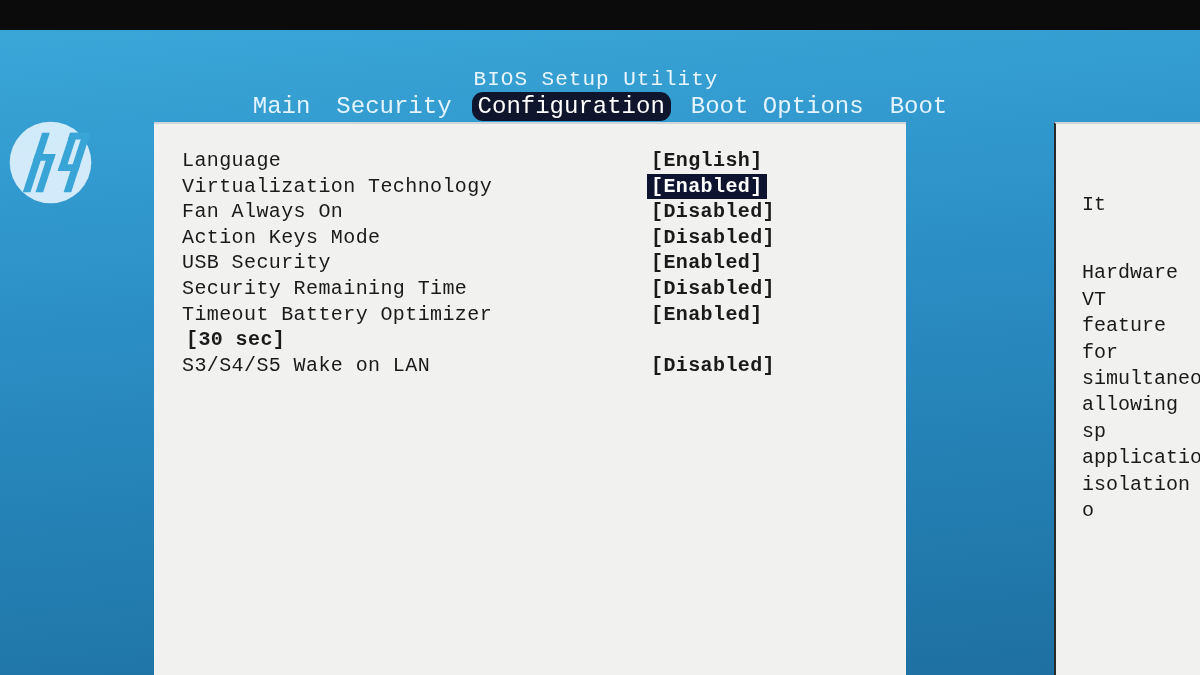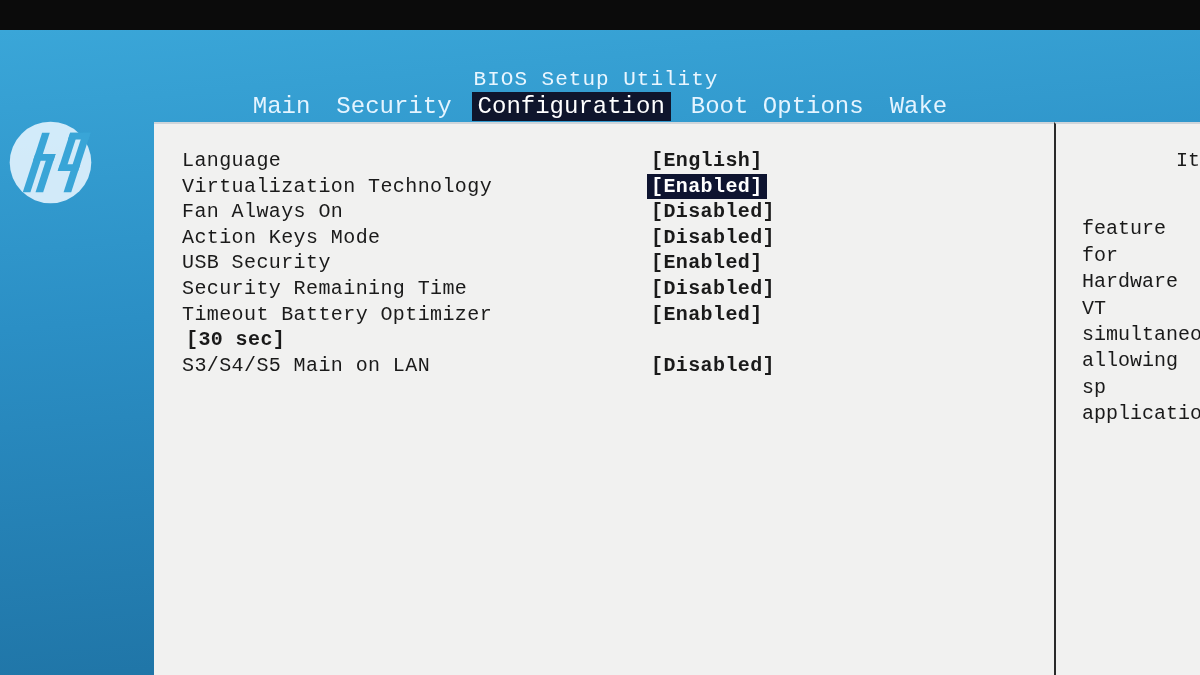"Configuration" .tab.active { border-radius: none -> 11px }
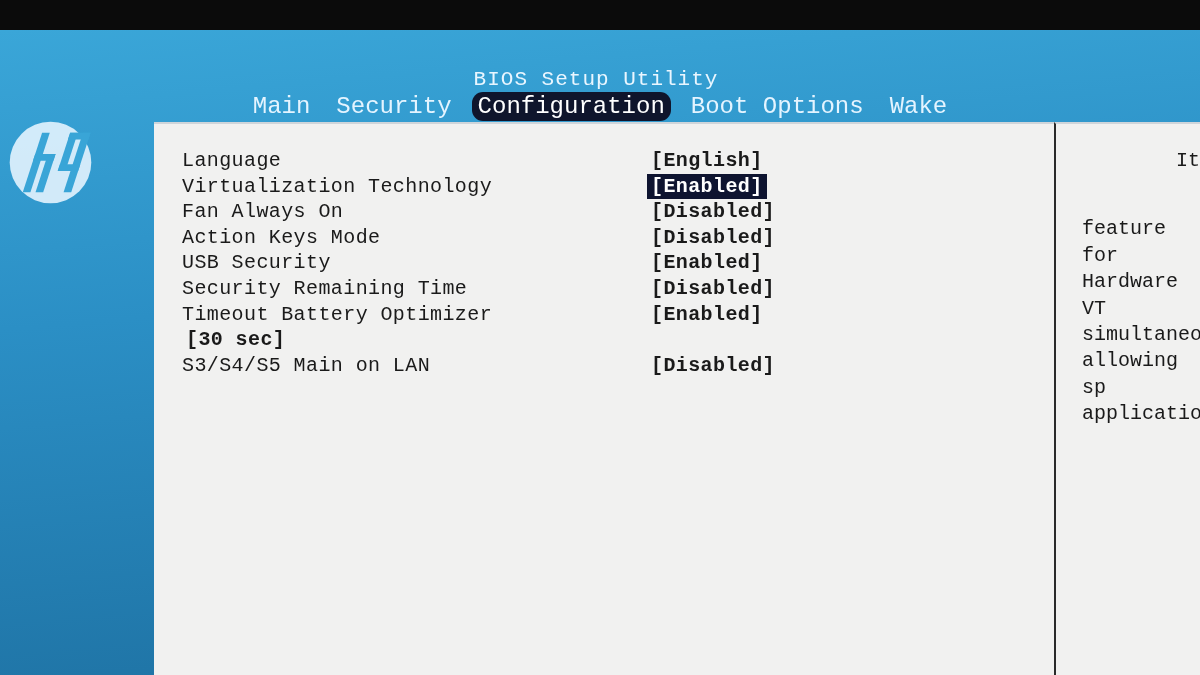"Wake" span.tab { text: Wake -> Boot }
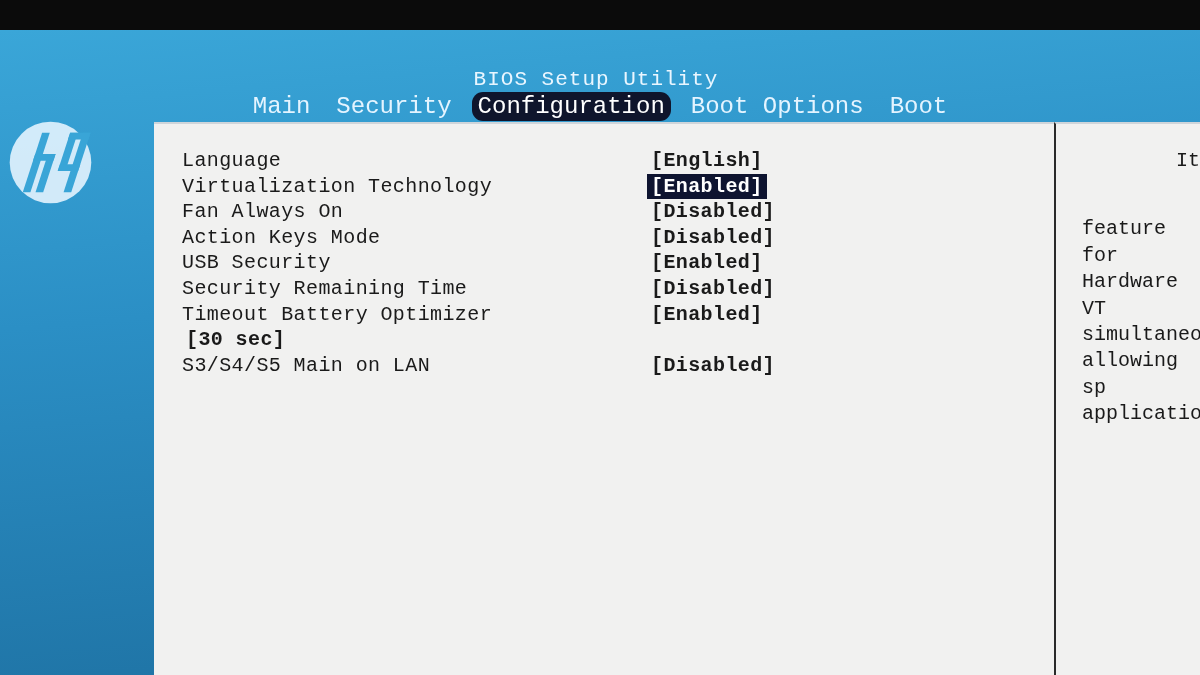"Language" .panel-main { width: 900px -> 752px }
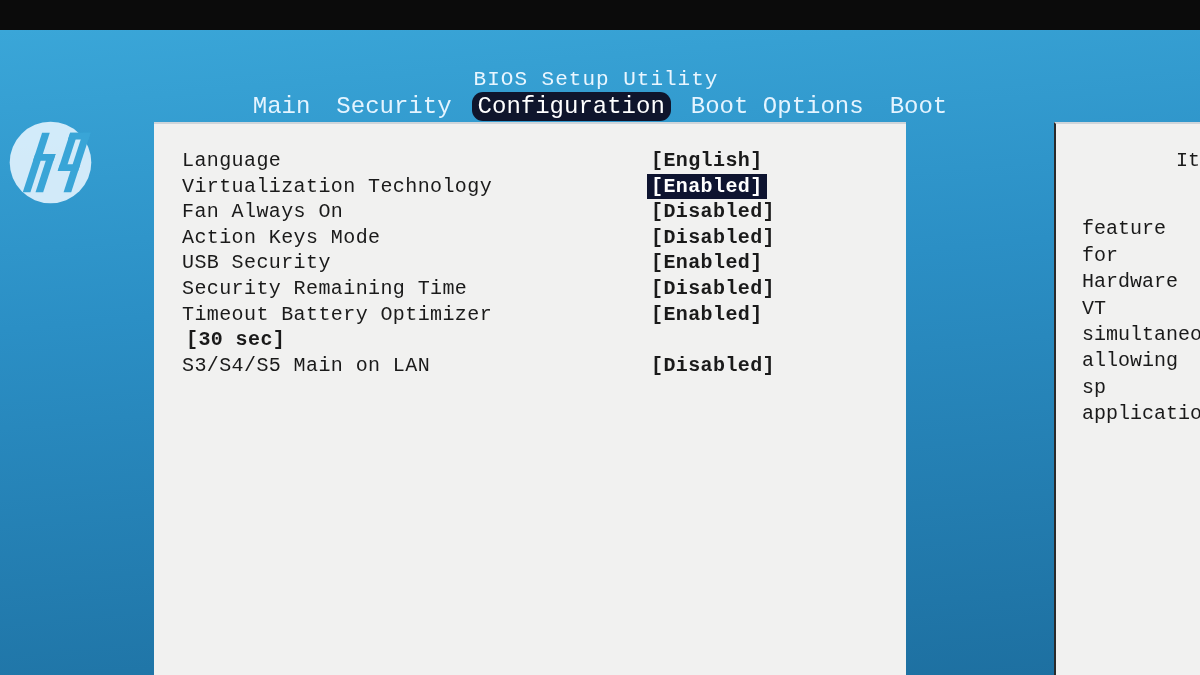"It" div.help-line { margin-top: none -> 44px; text-align: right -> none }
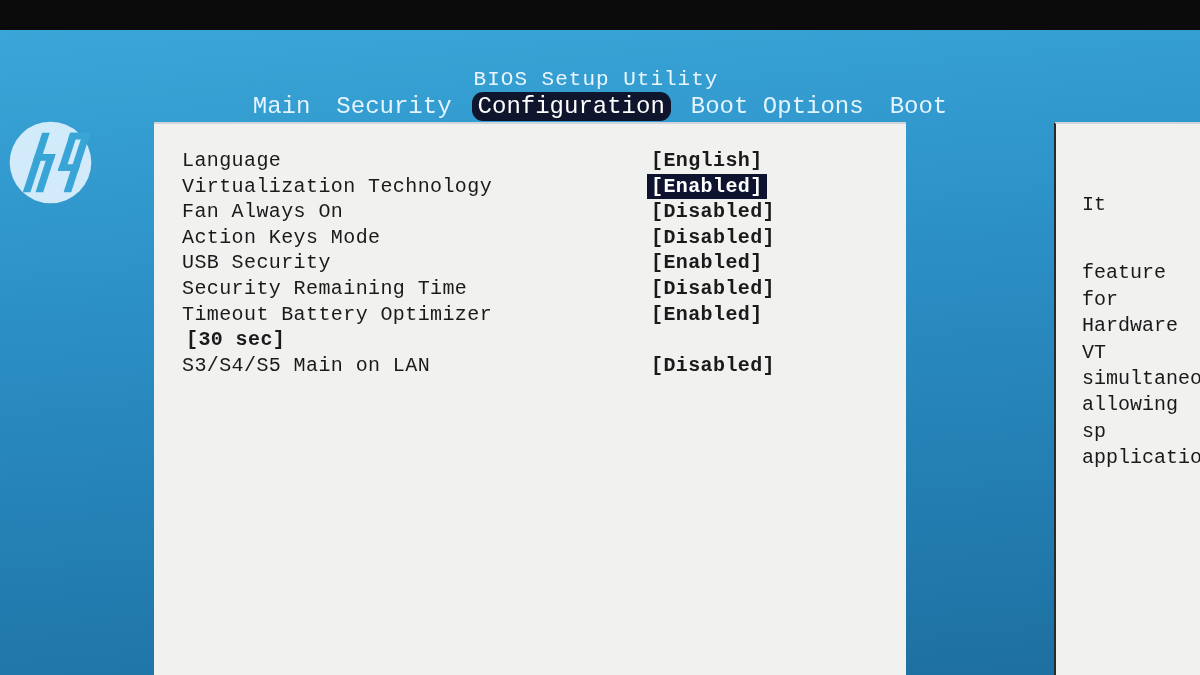"feature for" div.help-line { order: before "Hardware VT" -> after "Hardware VT" }
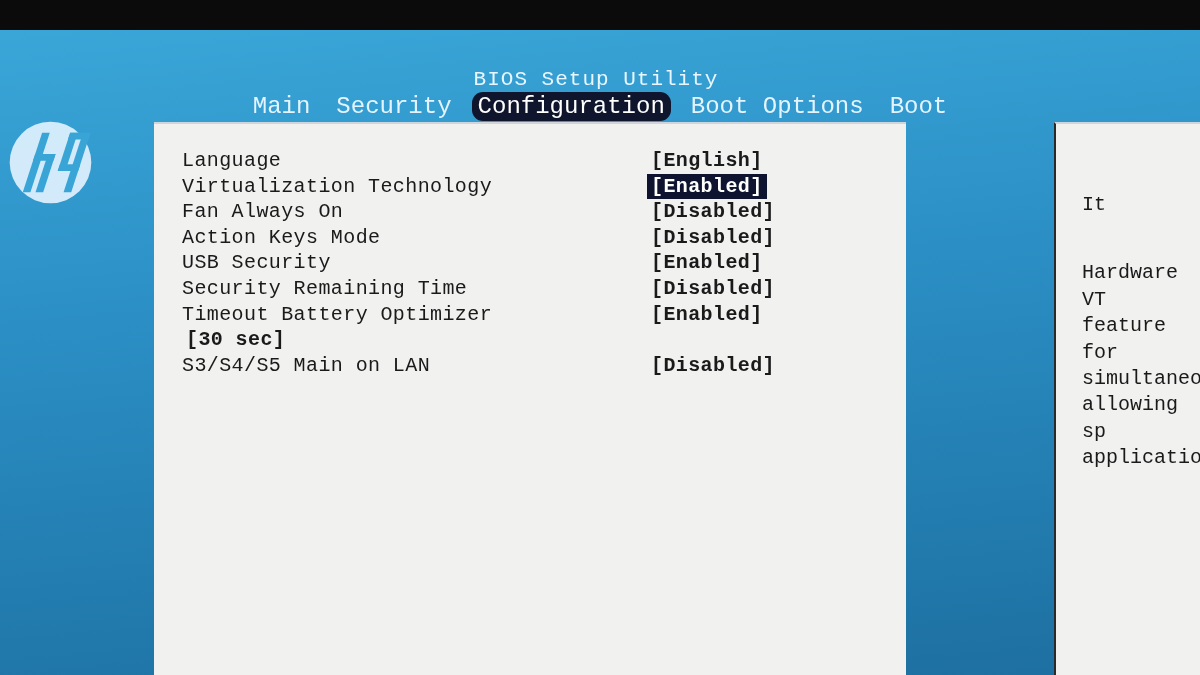"S3/S4/S5 Main on LAN" span.label { text: Main -> Wake }
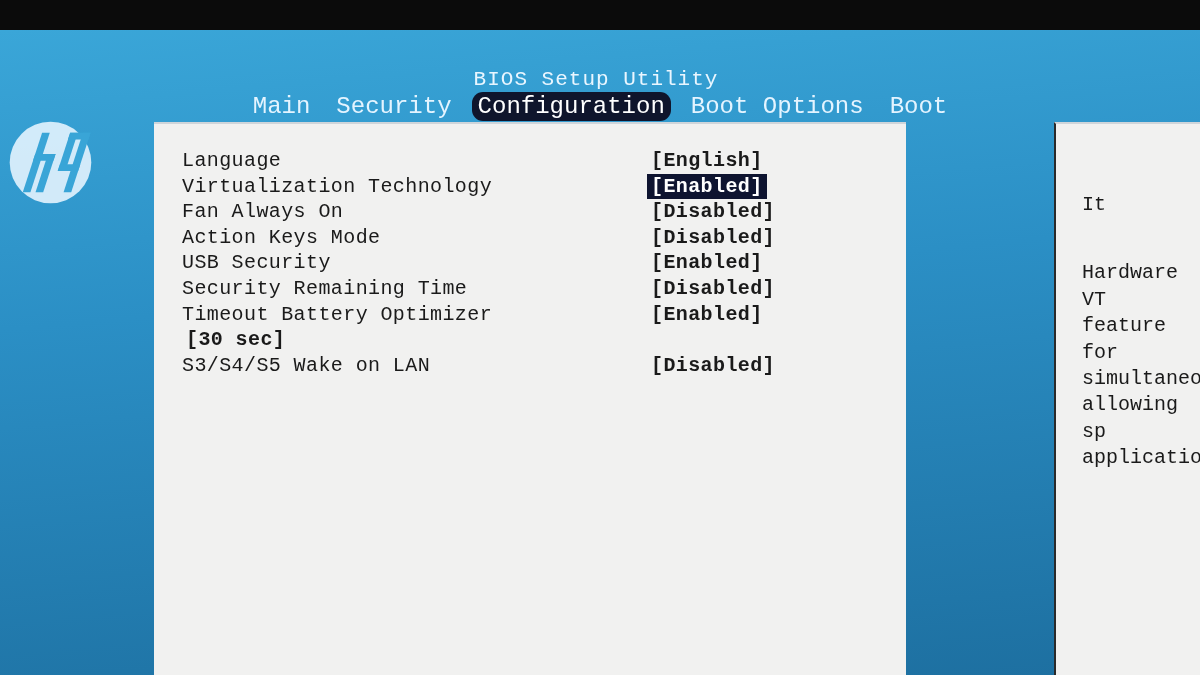"isolation o" div.help-line { html: none -> <div>isolation o</div> }
